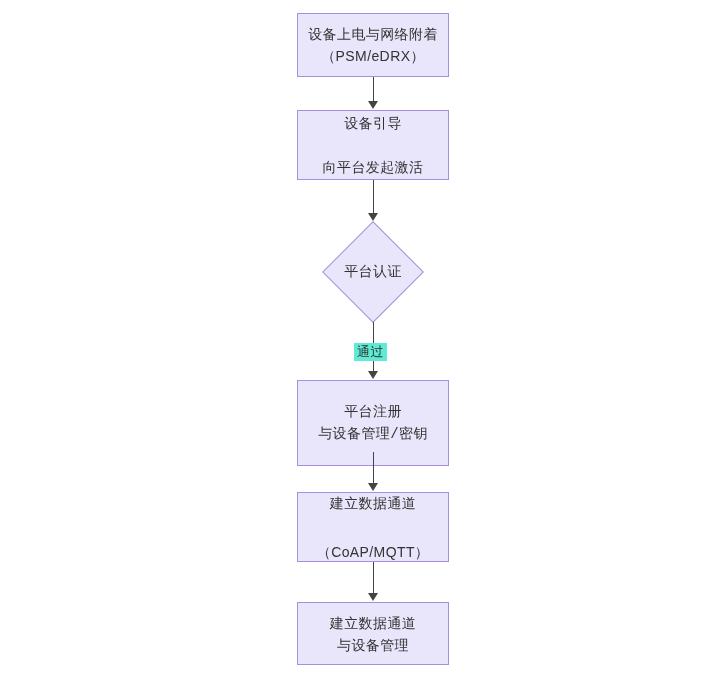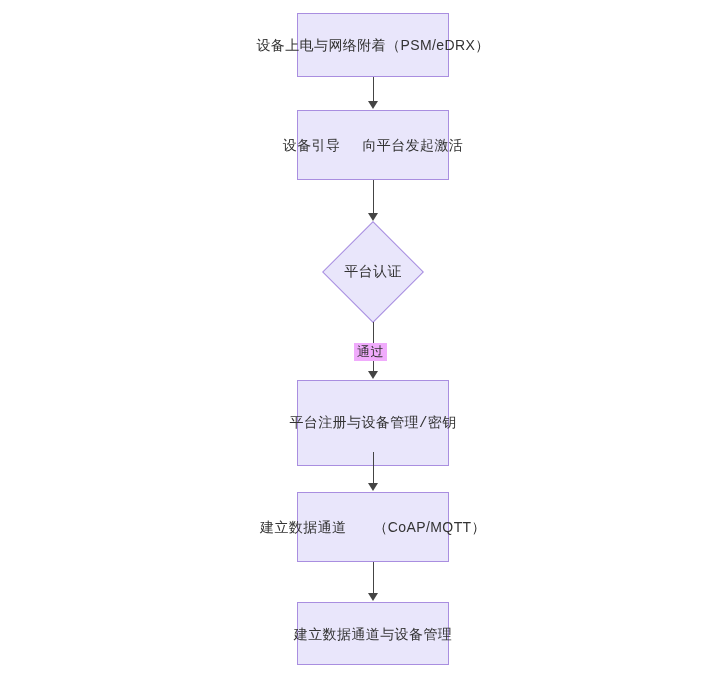"设备上电与网络附着" .node-box { flex-direction: row -> column }
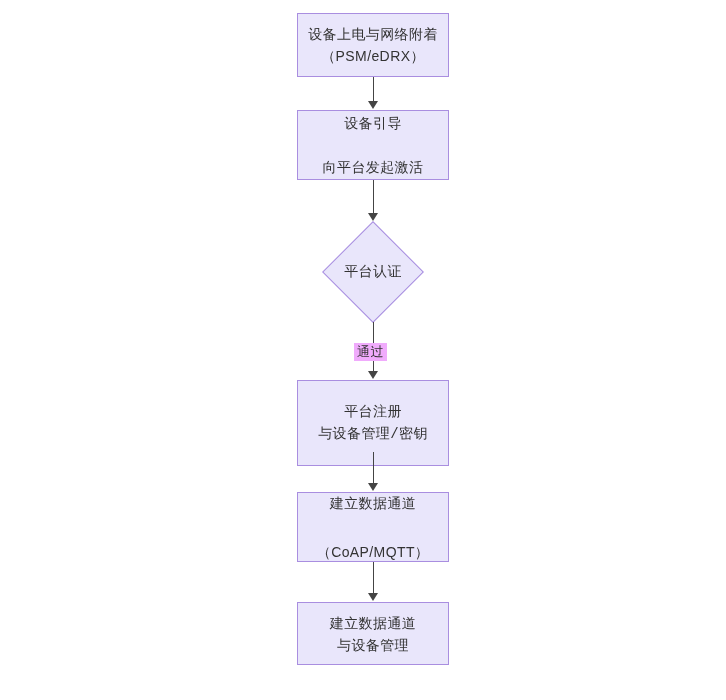"通过" .edge-label { background: #f0abfc -> #5eead4 }
